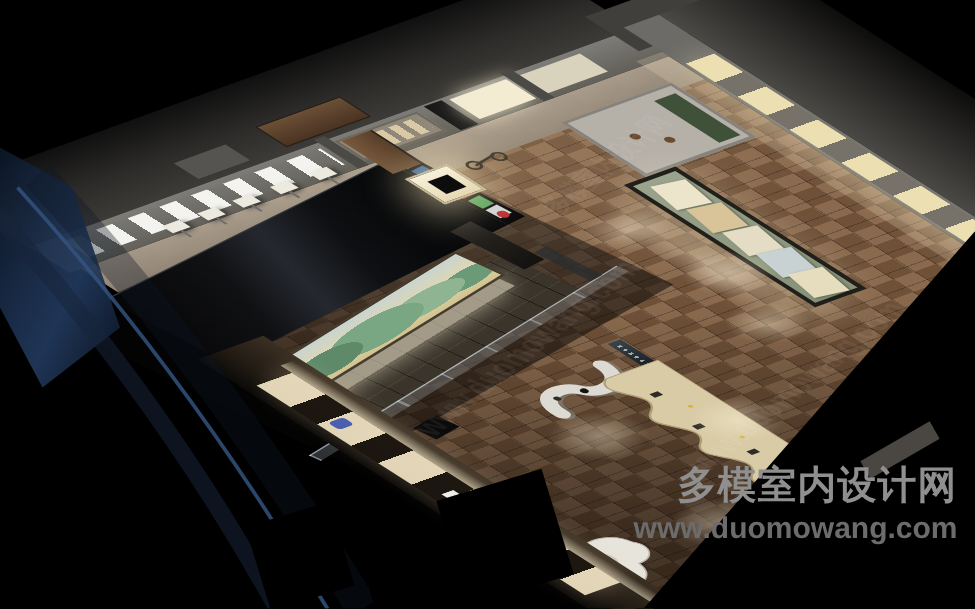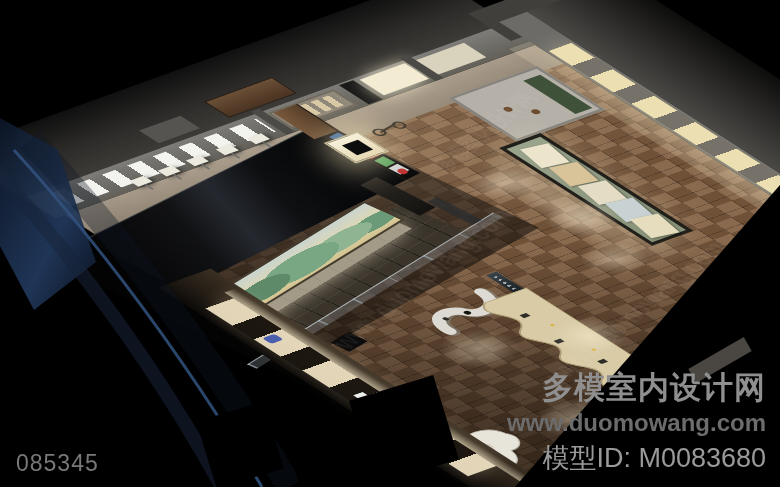"085345" div.code { html: <div>085345</div> -> none }
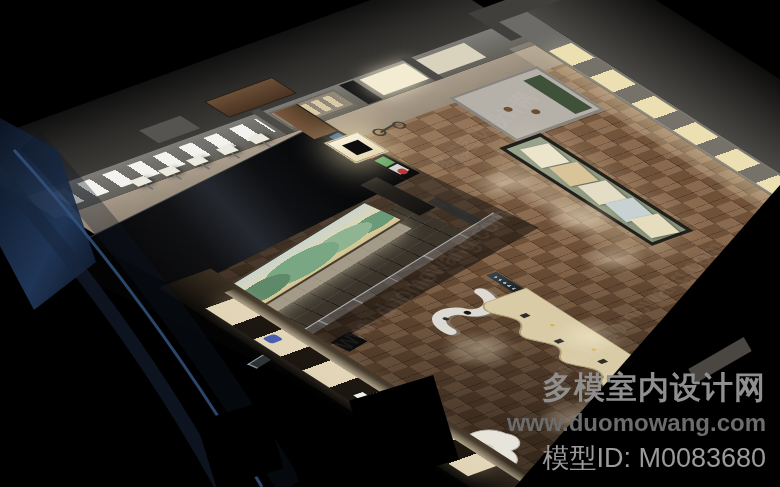"模型ID: M0083680" span.wm-id { html: <span>模型ID: M0083680</span> -> none }
